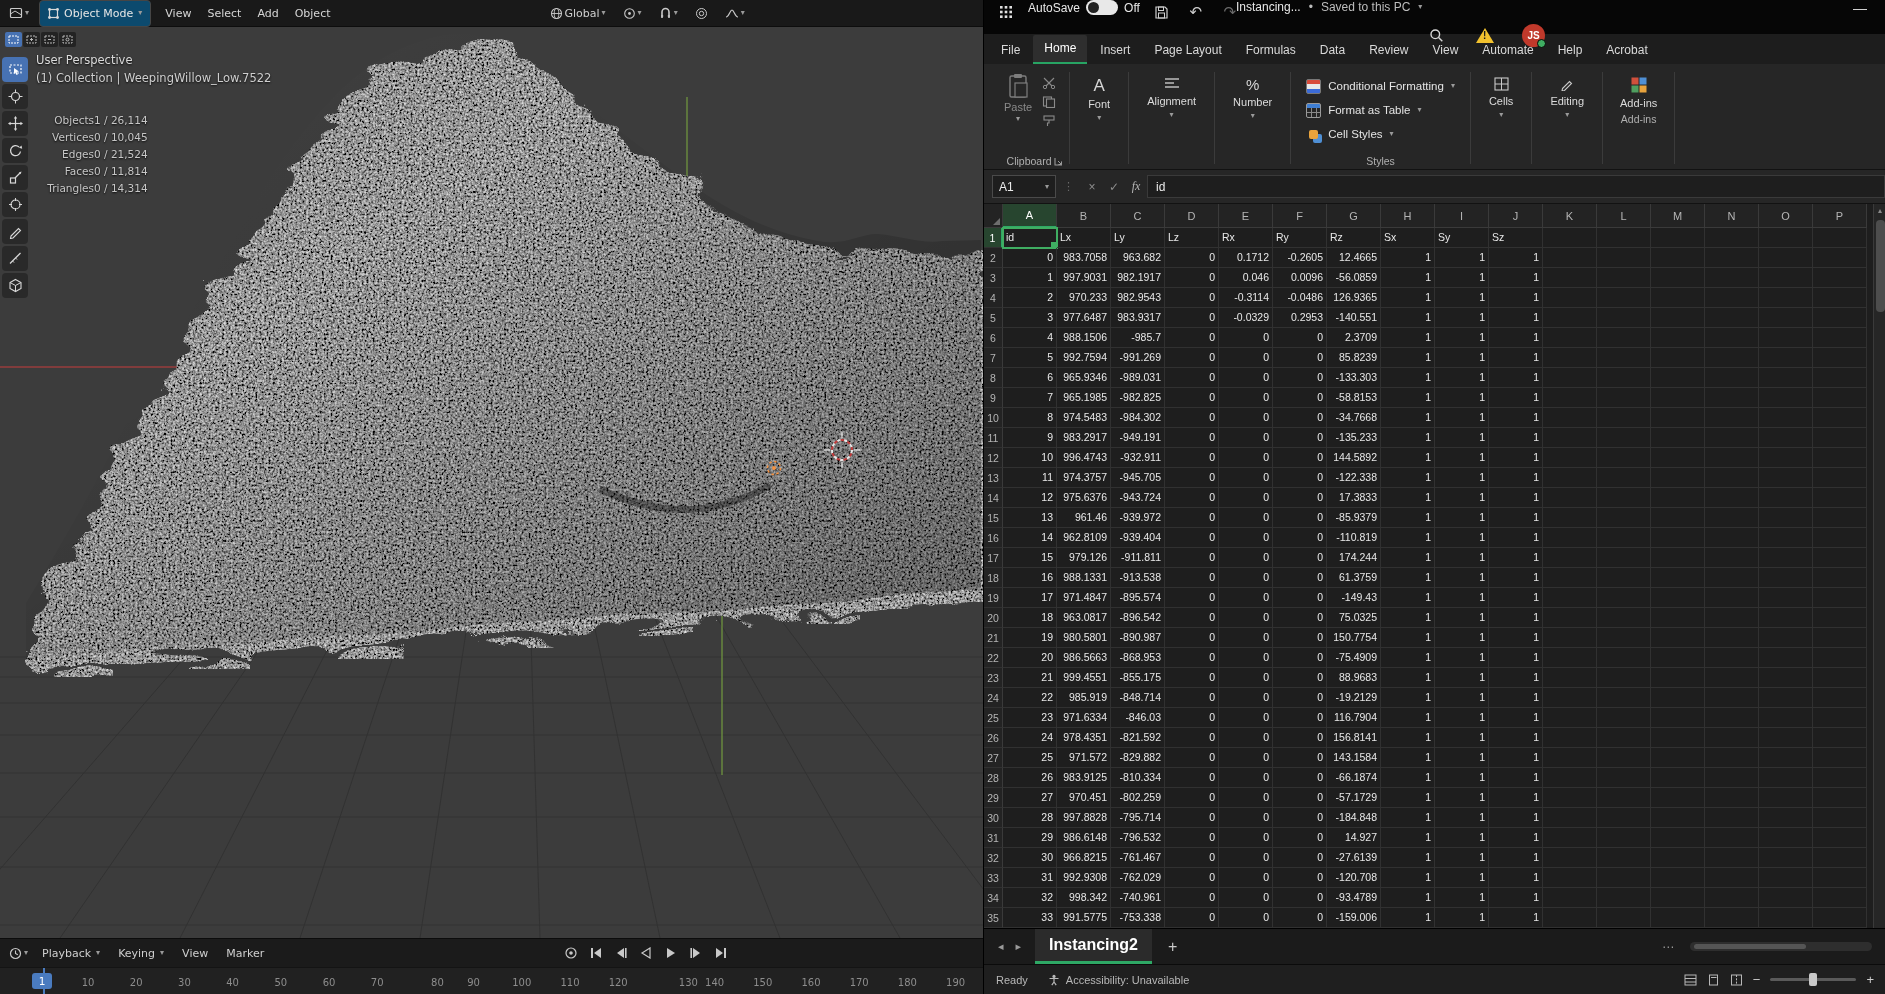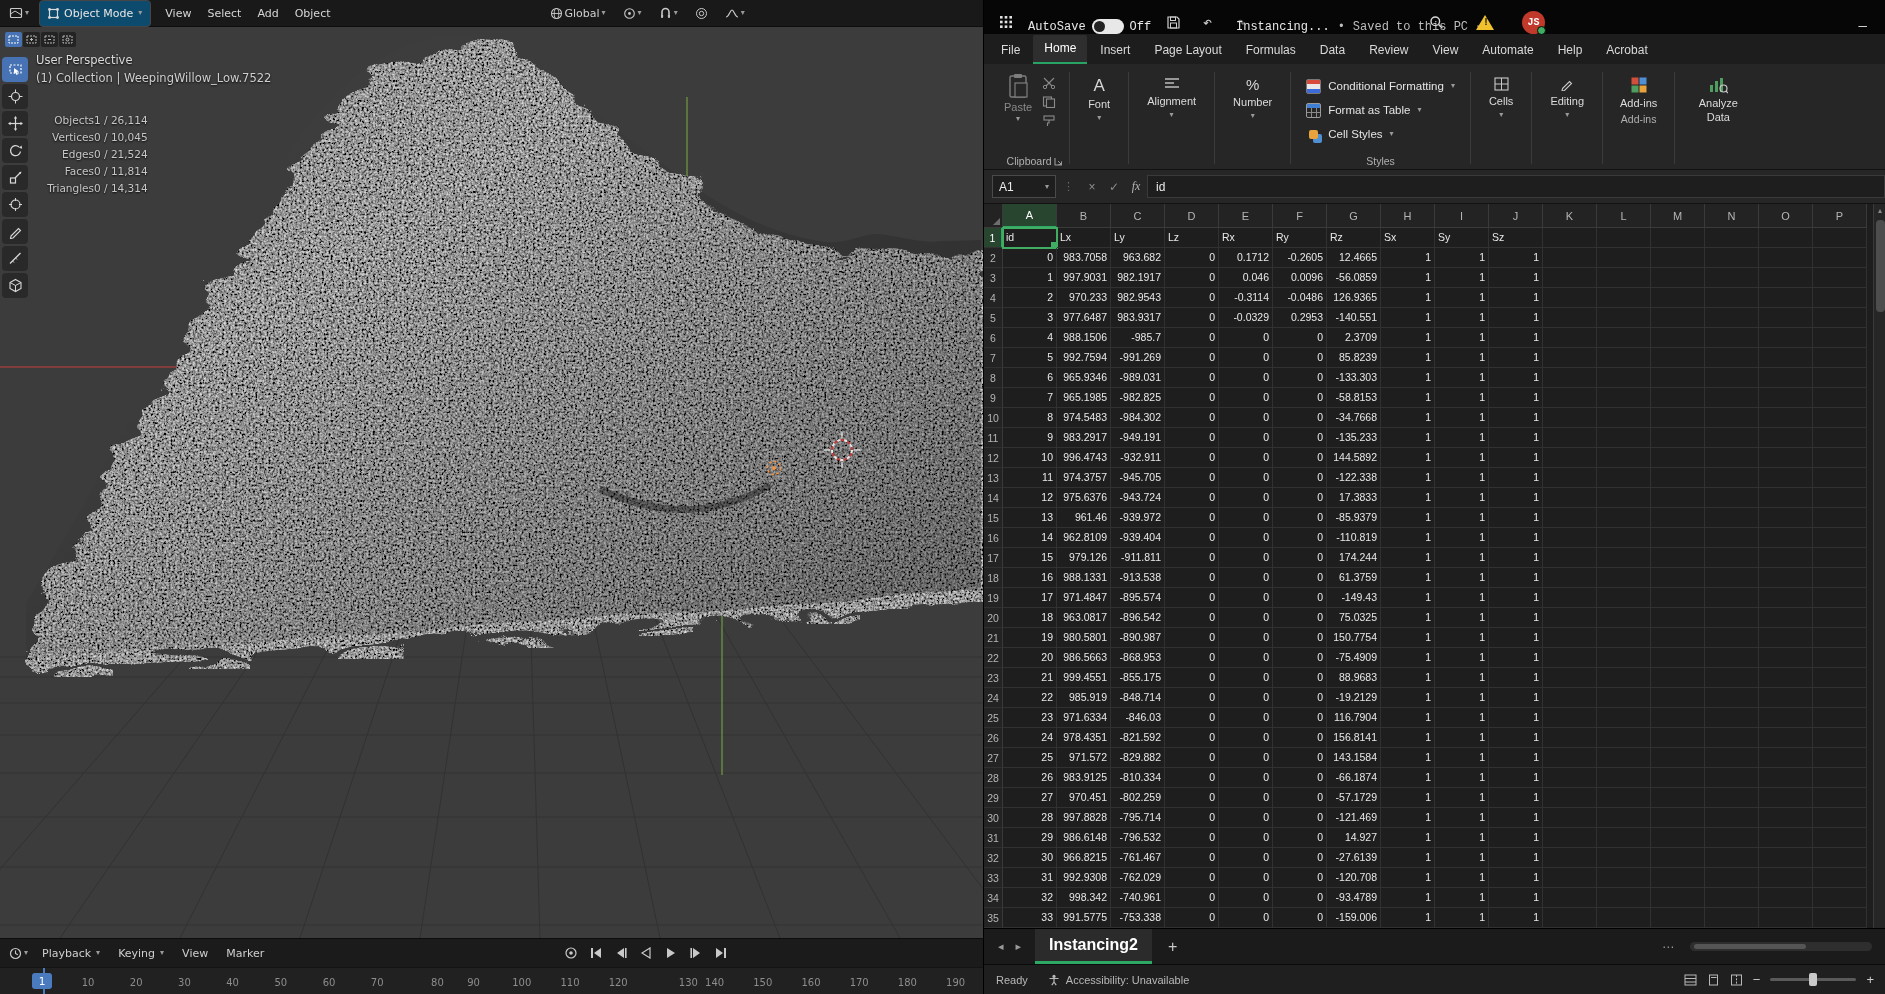"AutoSave" #xl-titlebar { align-items: flex-end -> flex-start; font-family: Liberation Mono, monospace -> none }
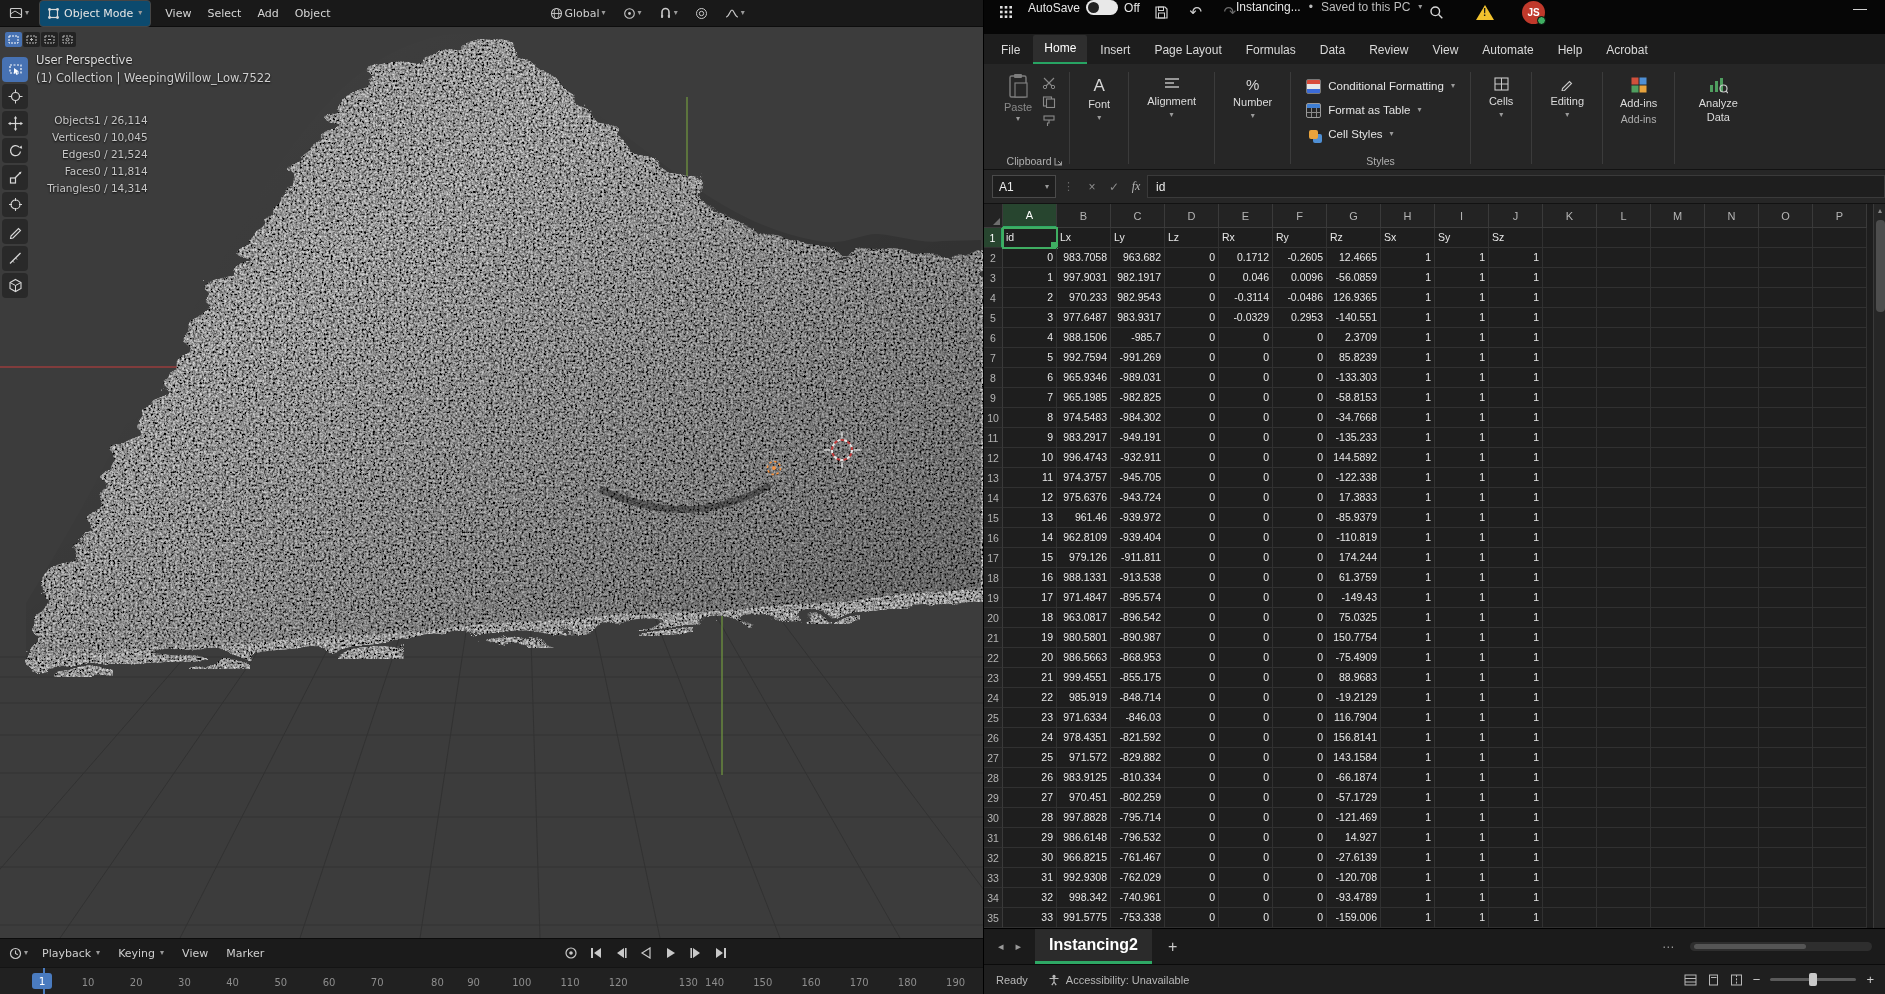"JS" #tb-right { margin-top: none -> 23px }
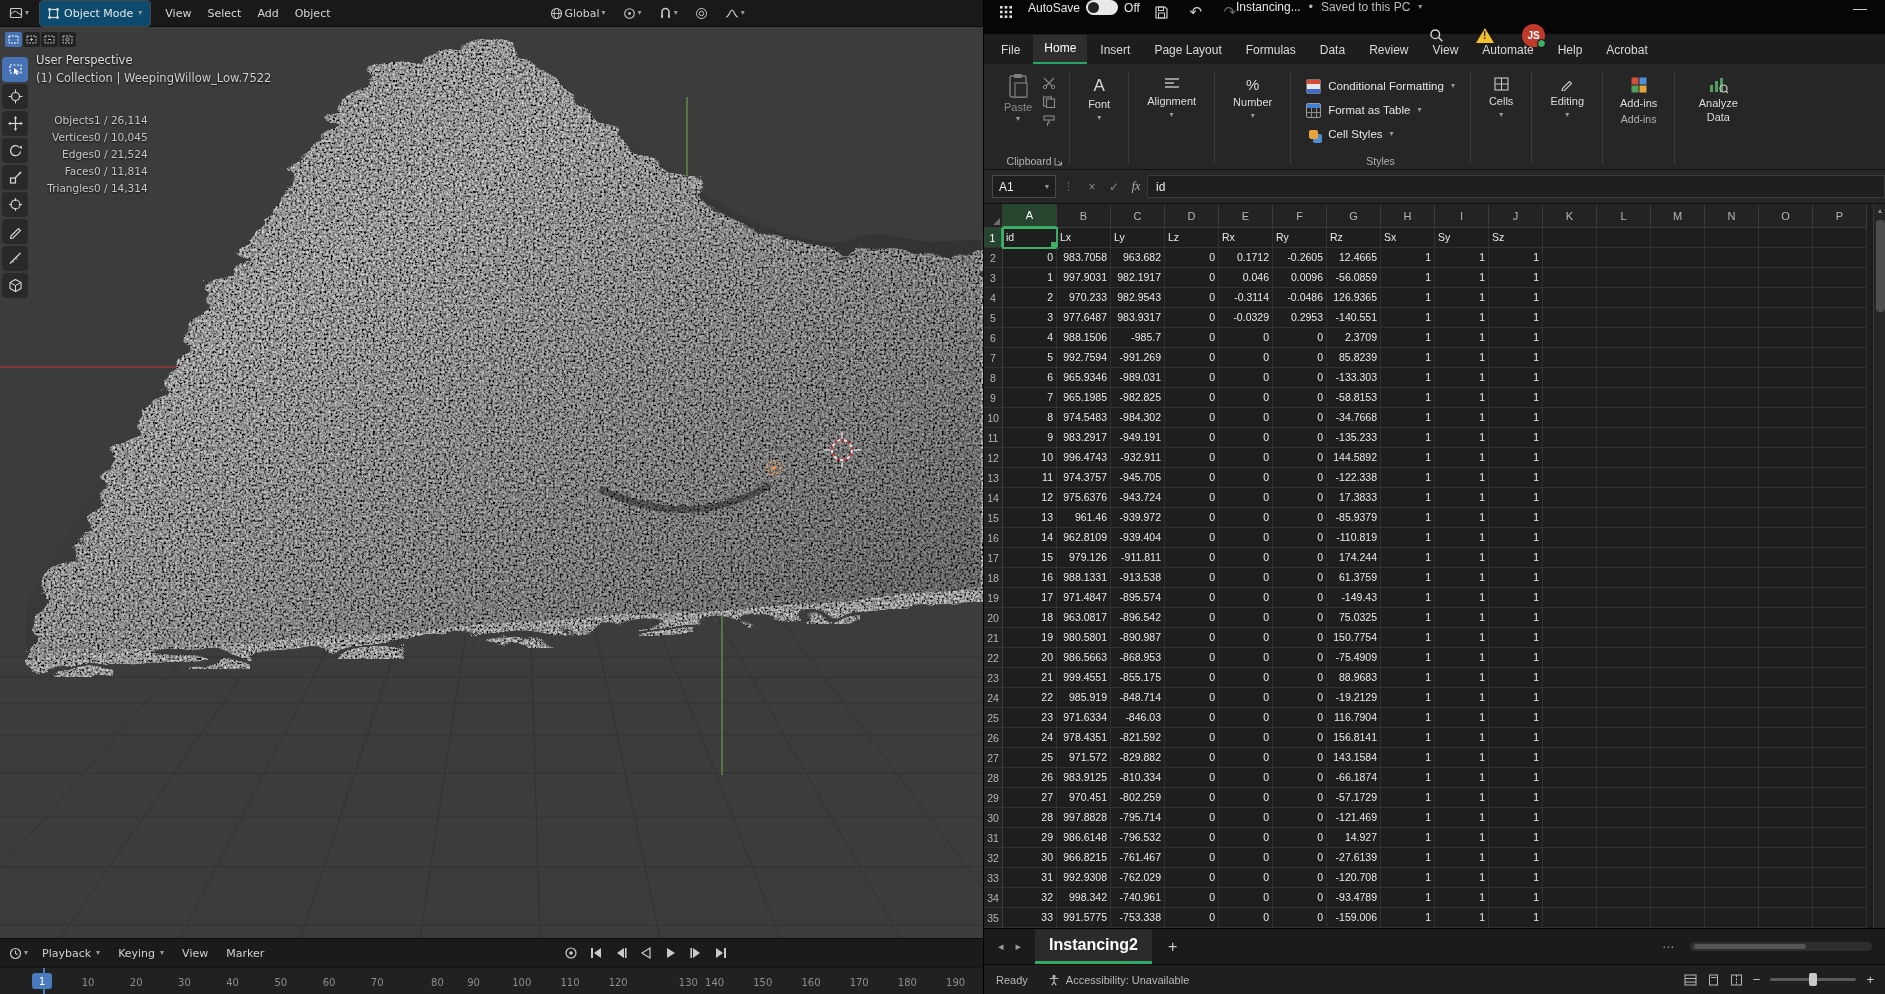"Analyze Data" div.rb-group { html: <div> <span> <svg> <rect></rect> <rect></rect> <rect></rect> <circle></circle> <line></line> </svg> <span>Analyze Data</span> </span> </div> -> none }
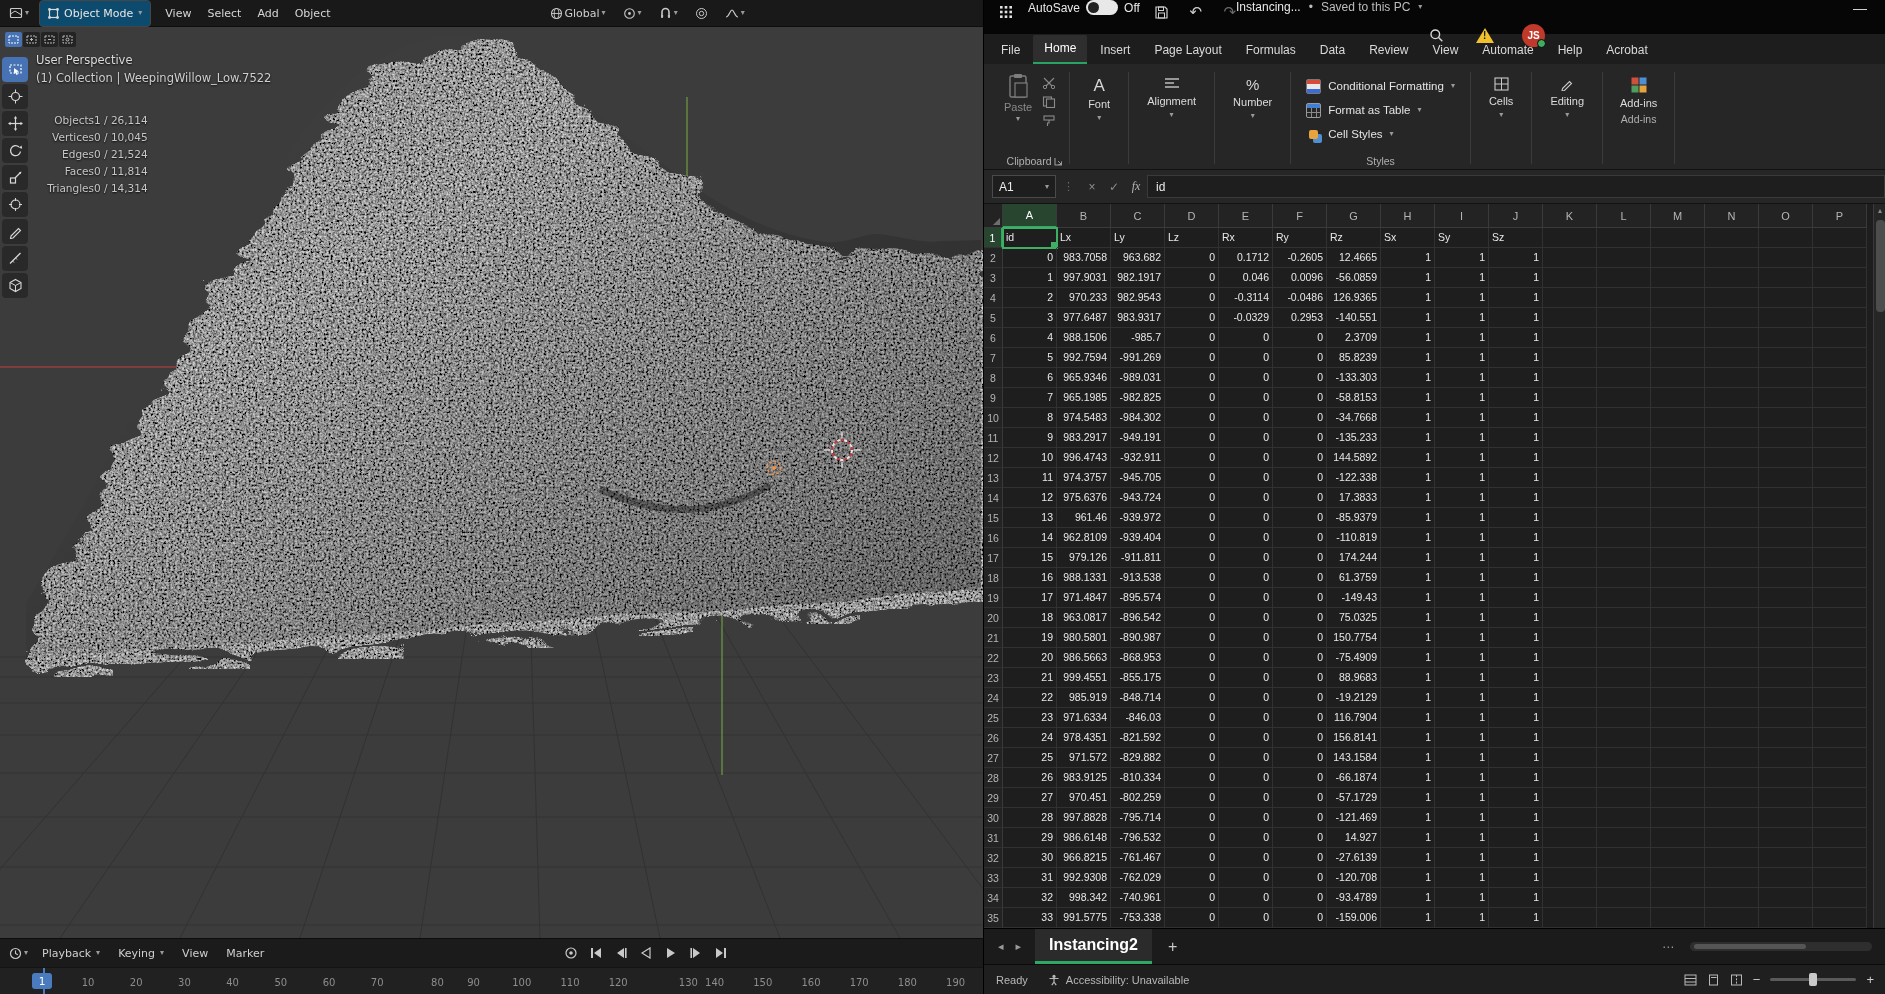"-121.469" span.xl-cell { text: -121.469 -> -184.848 }
